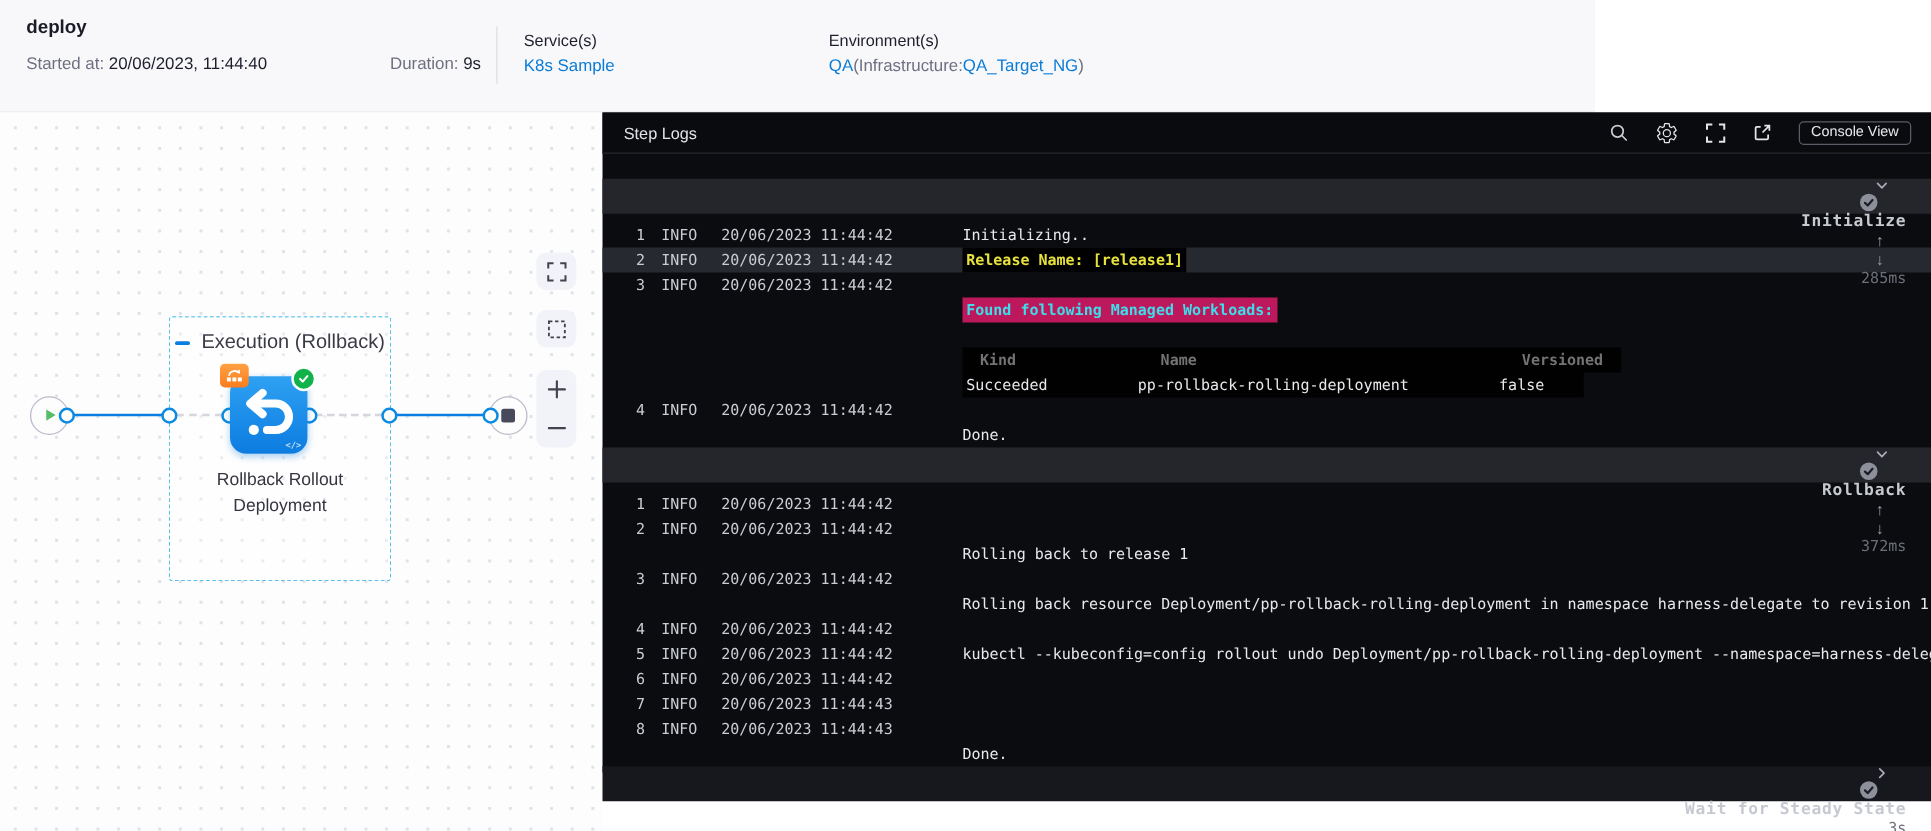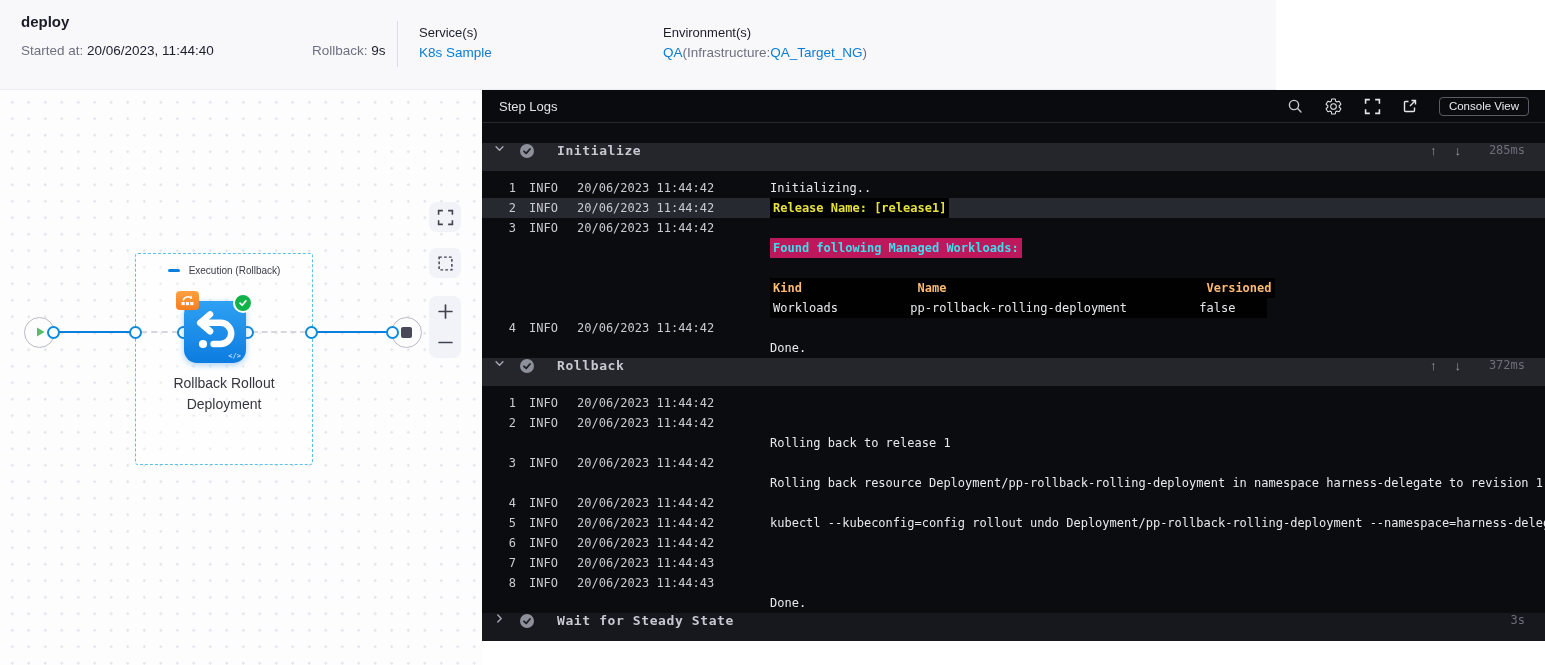"Rollback:" span.th-label { text: Rollback -> Duration }
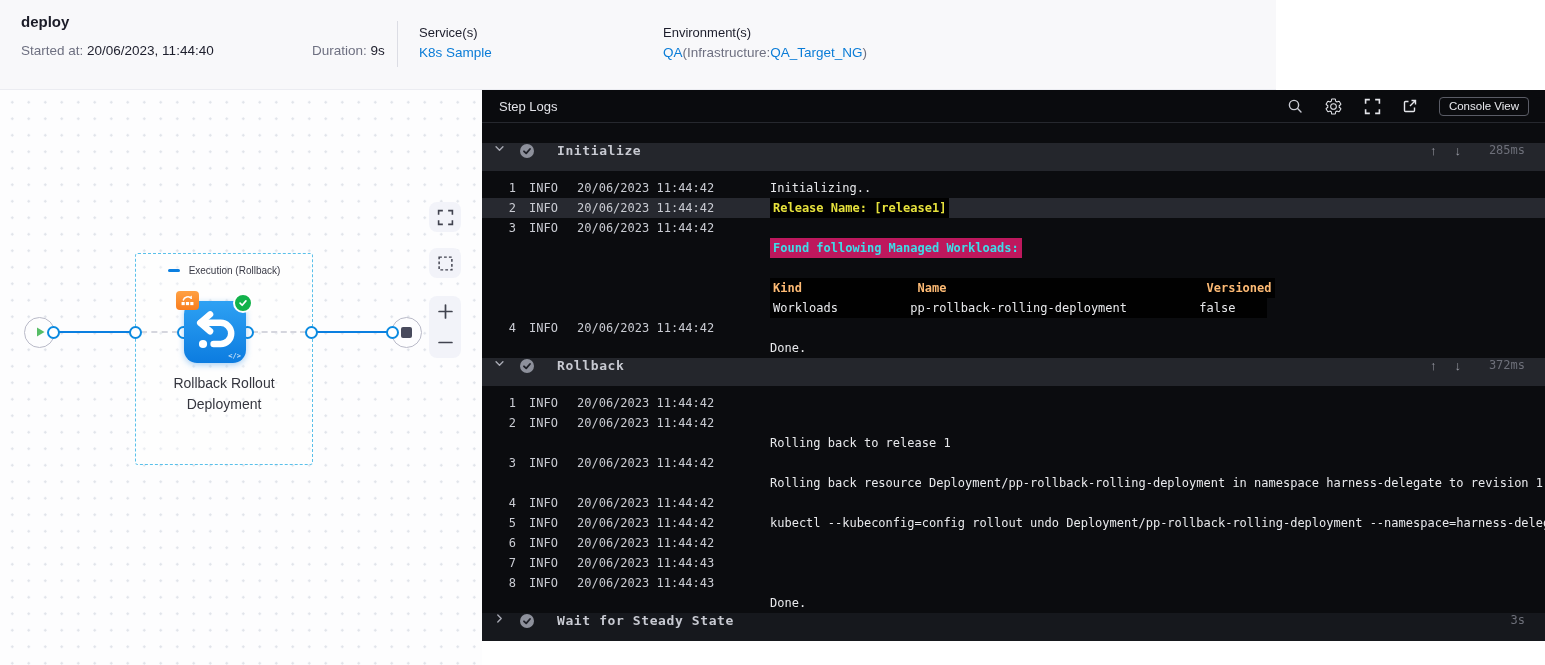"Initialize" .sec-header { align-items: flex-start -> flex-end; flex-direction: none -> column }
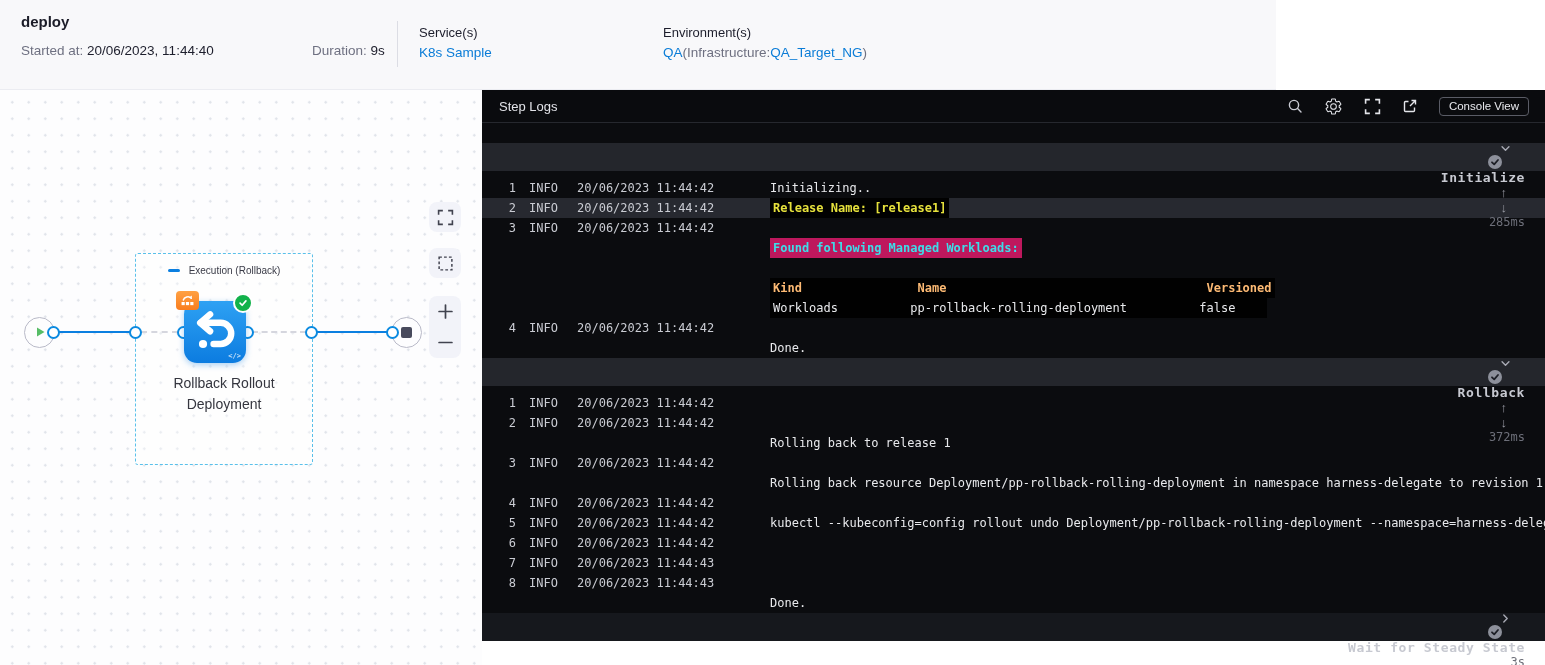"Execution (Rollback)" .group-label { font-size: 10px -> 16px }
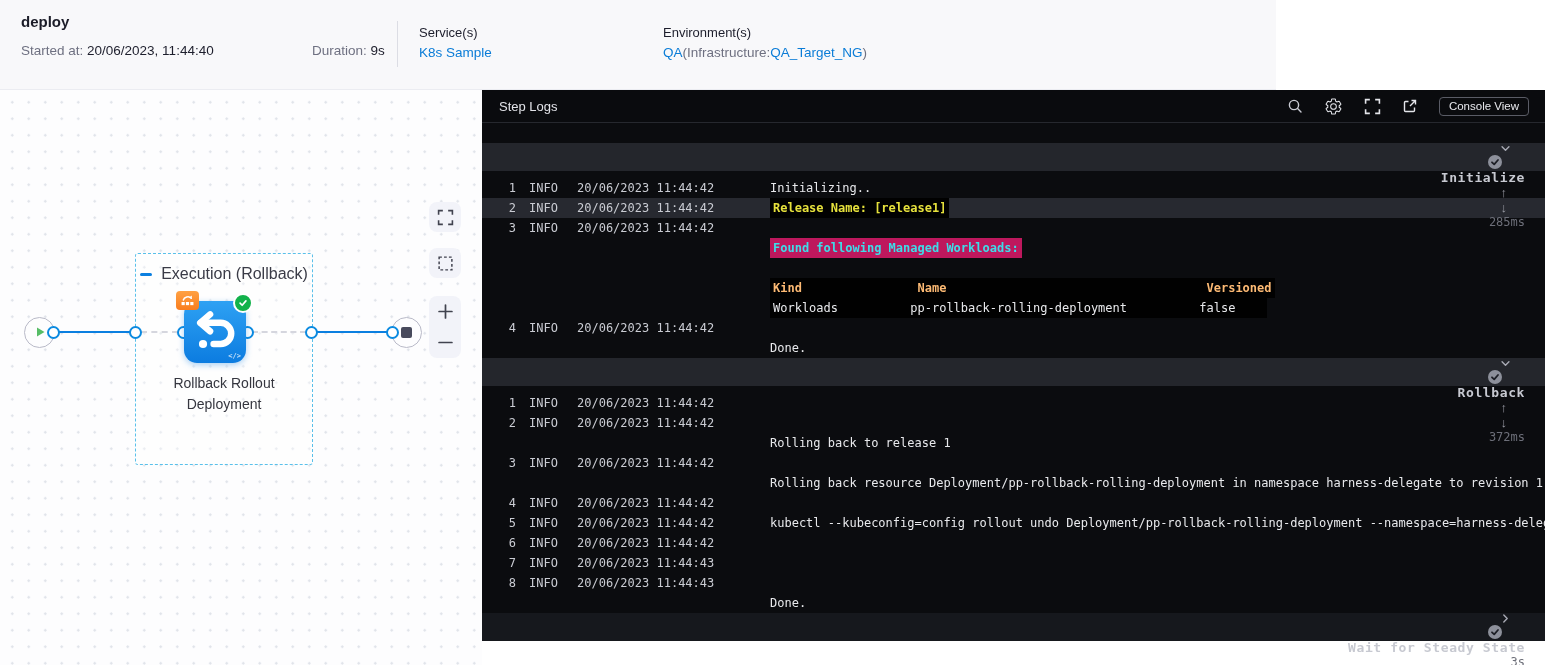"Kind Name Versioned" .m.th { color: #fdba74 -> #737373; padding: 0 3px -> 0 14px }
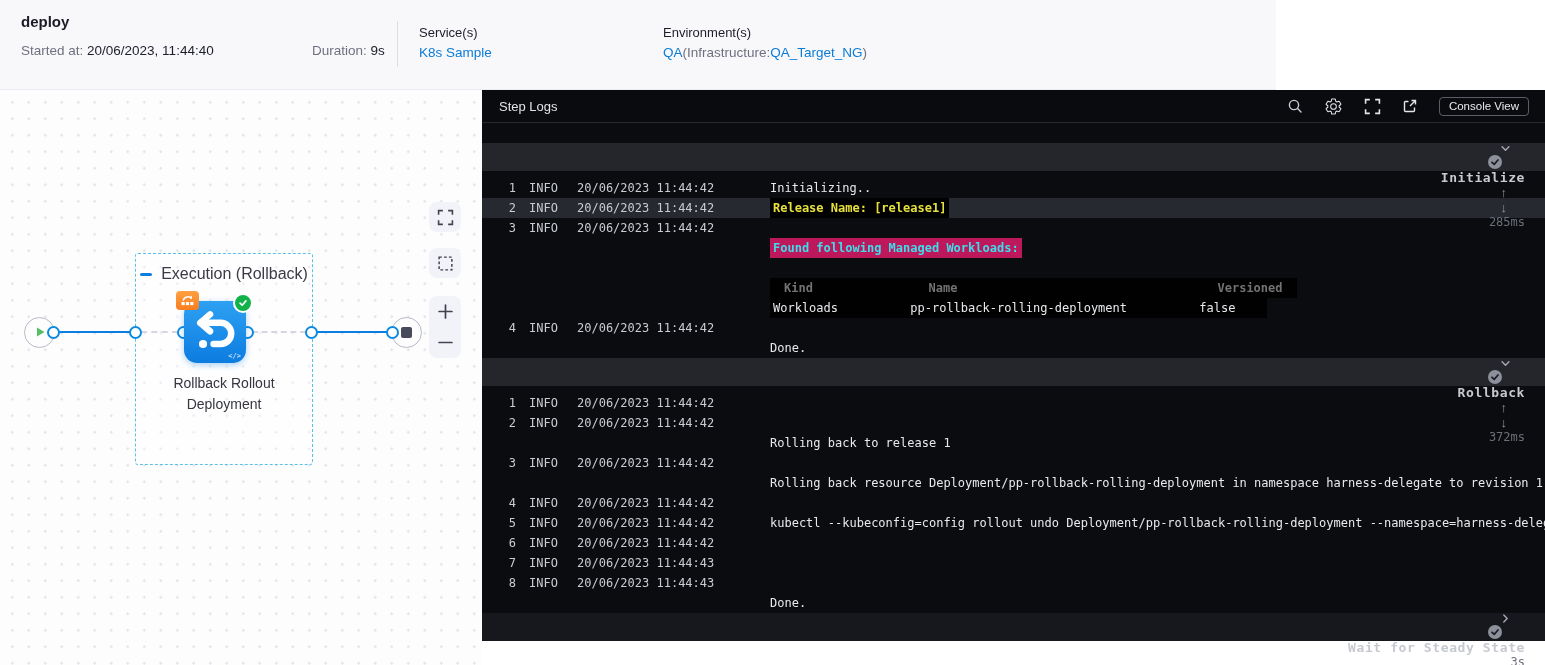"Workloads pp-rollback-rolling-deployment" span.m { text: Workloads -> Succeeded }
